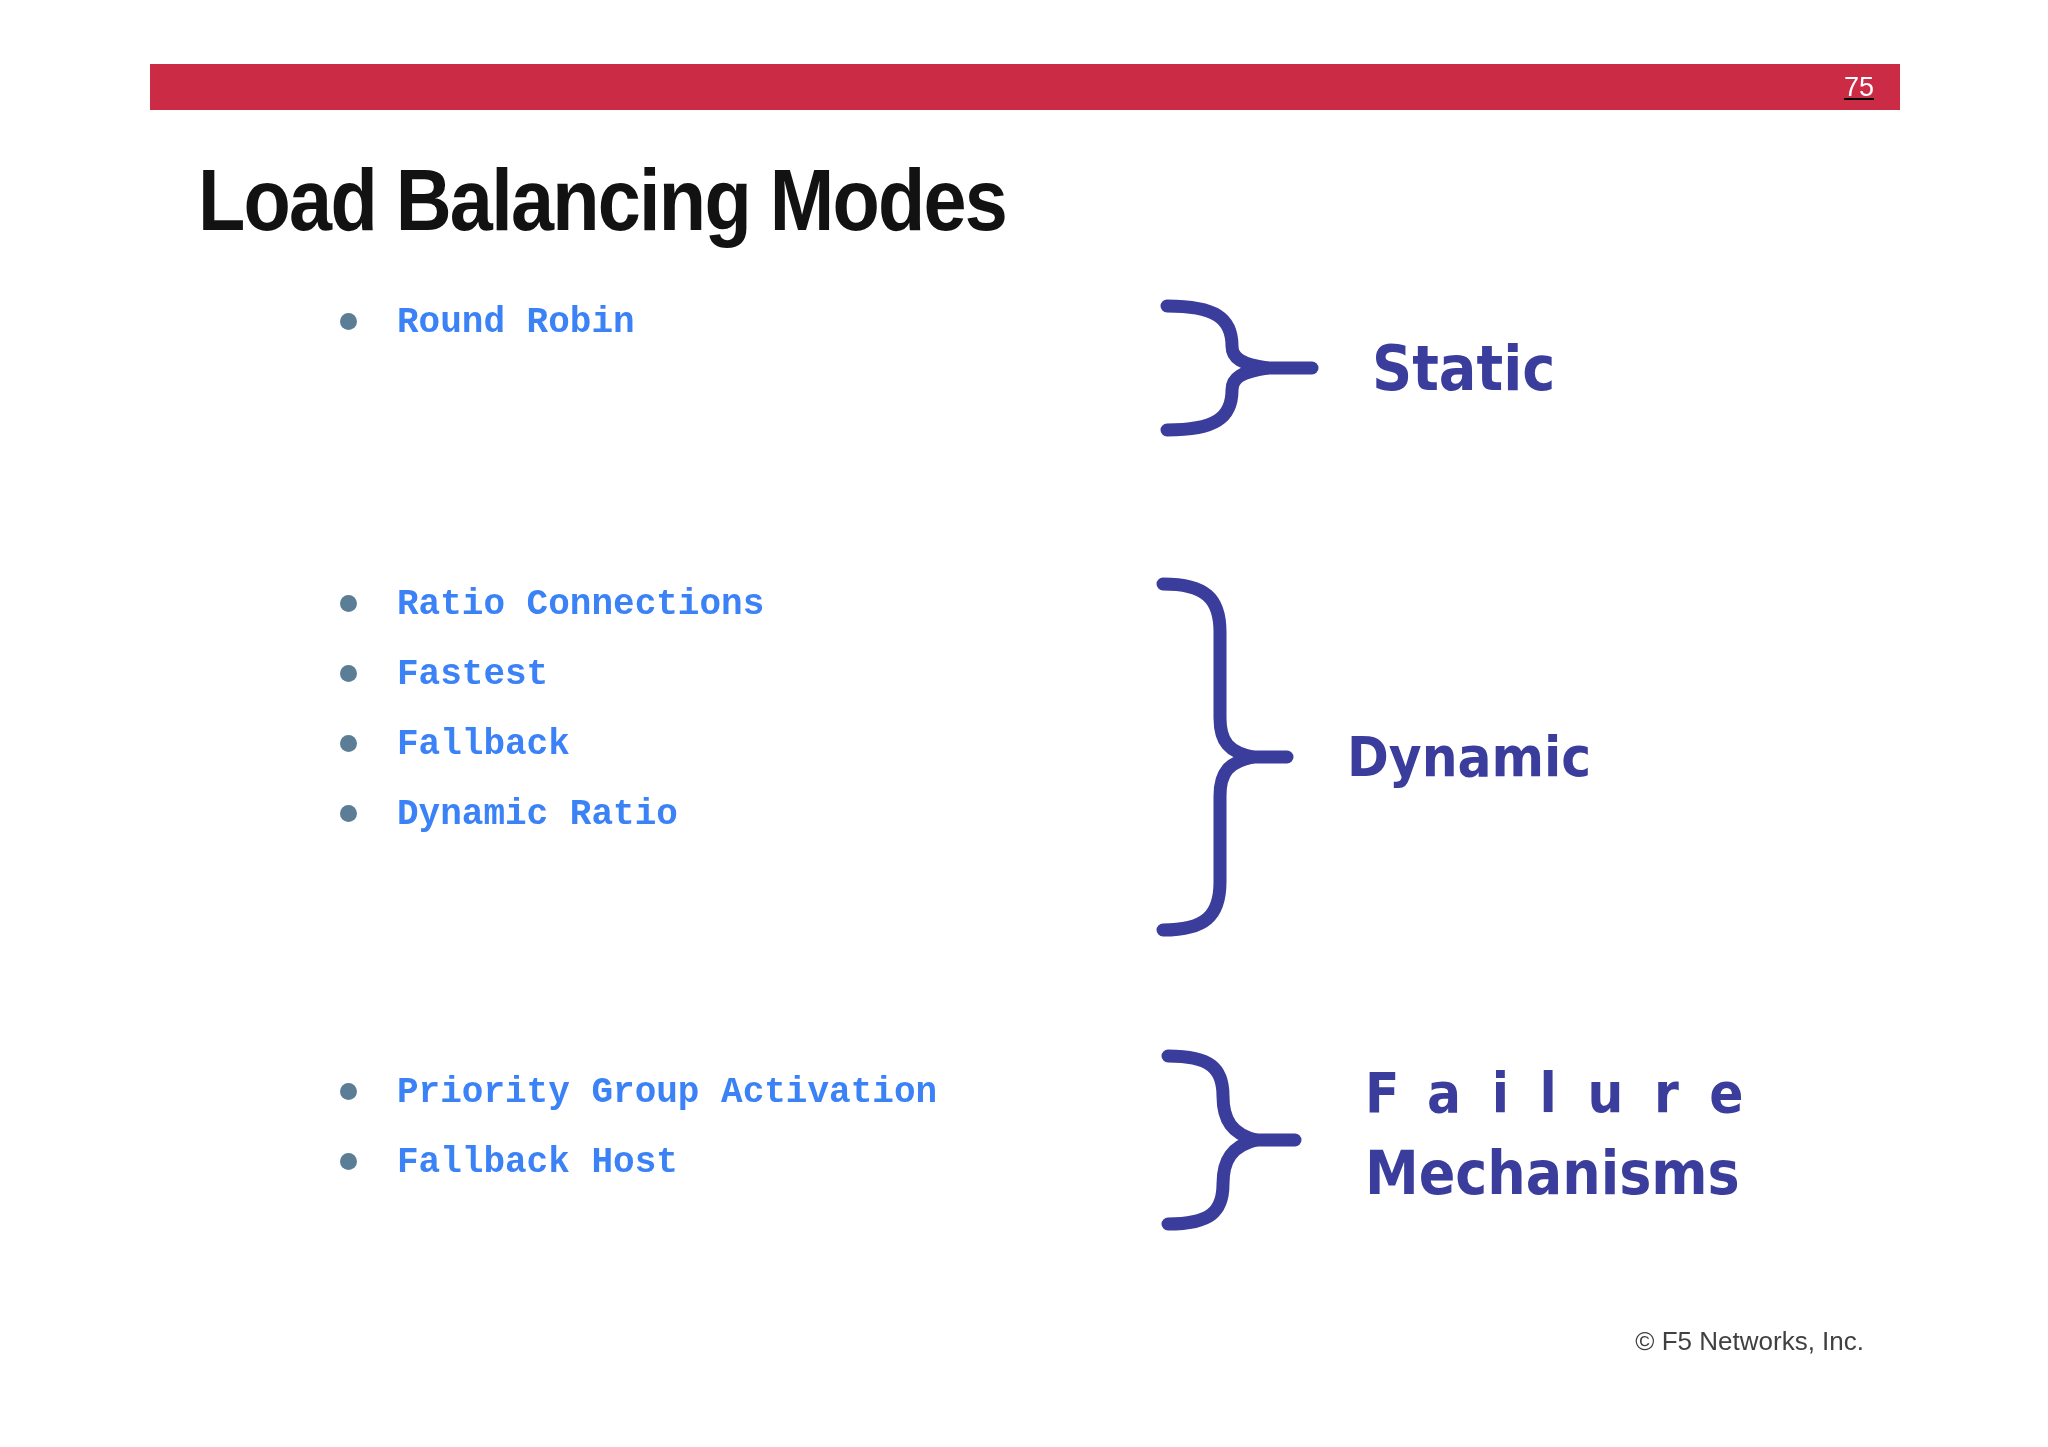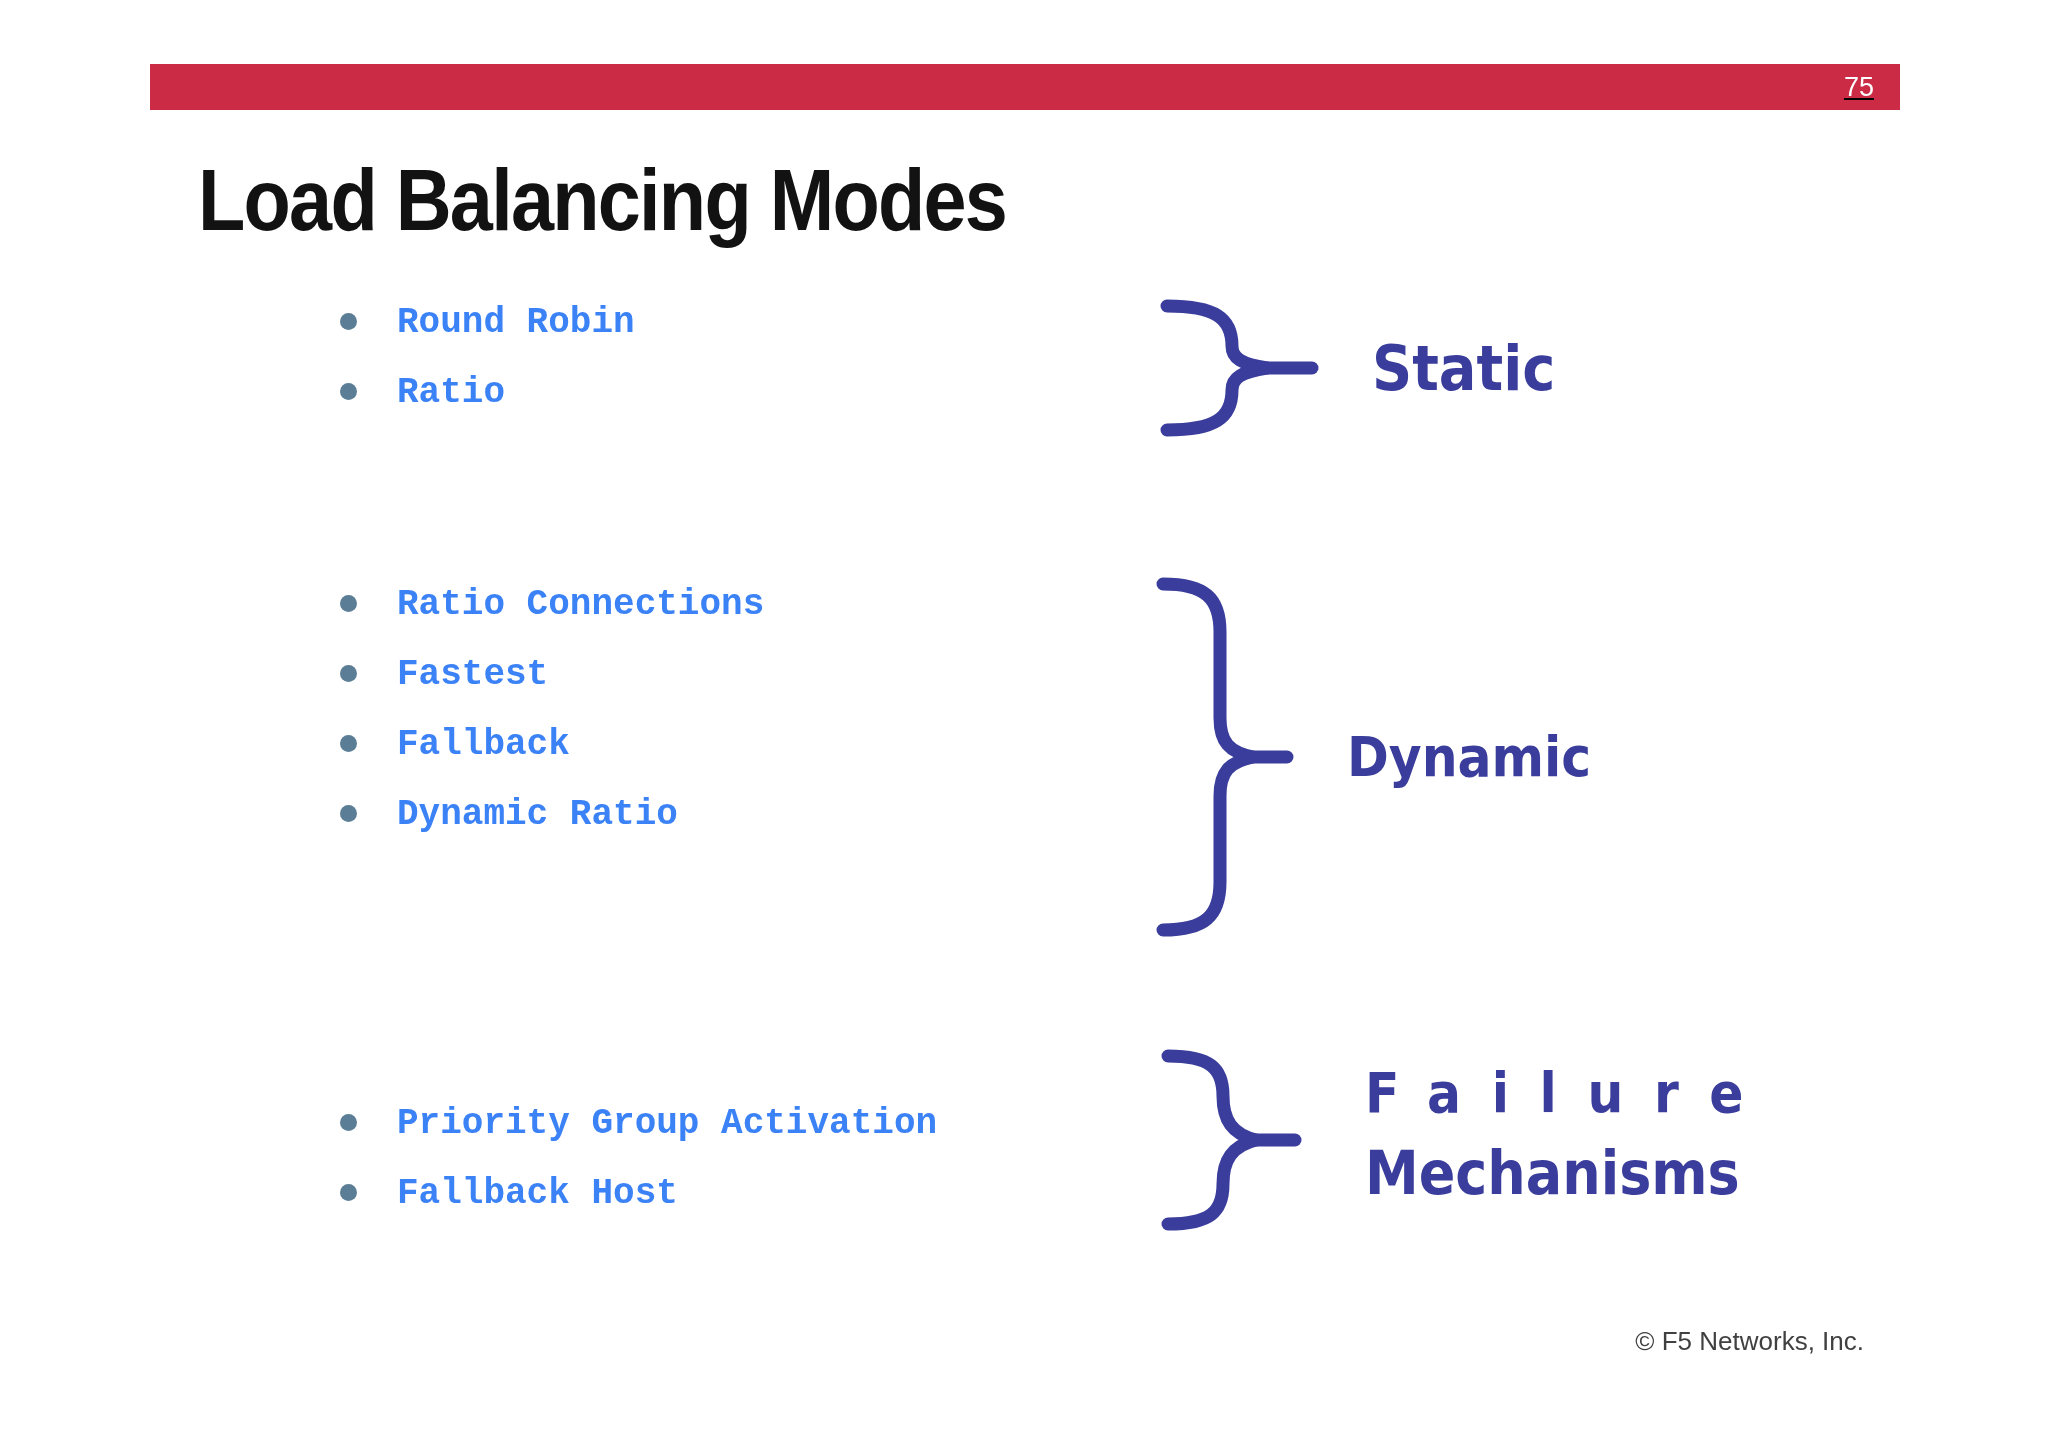"Ratio" li { html: <li> <span></span> <span>Ratio</span> </li> -> none }
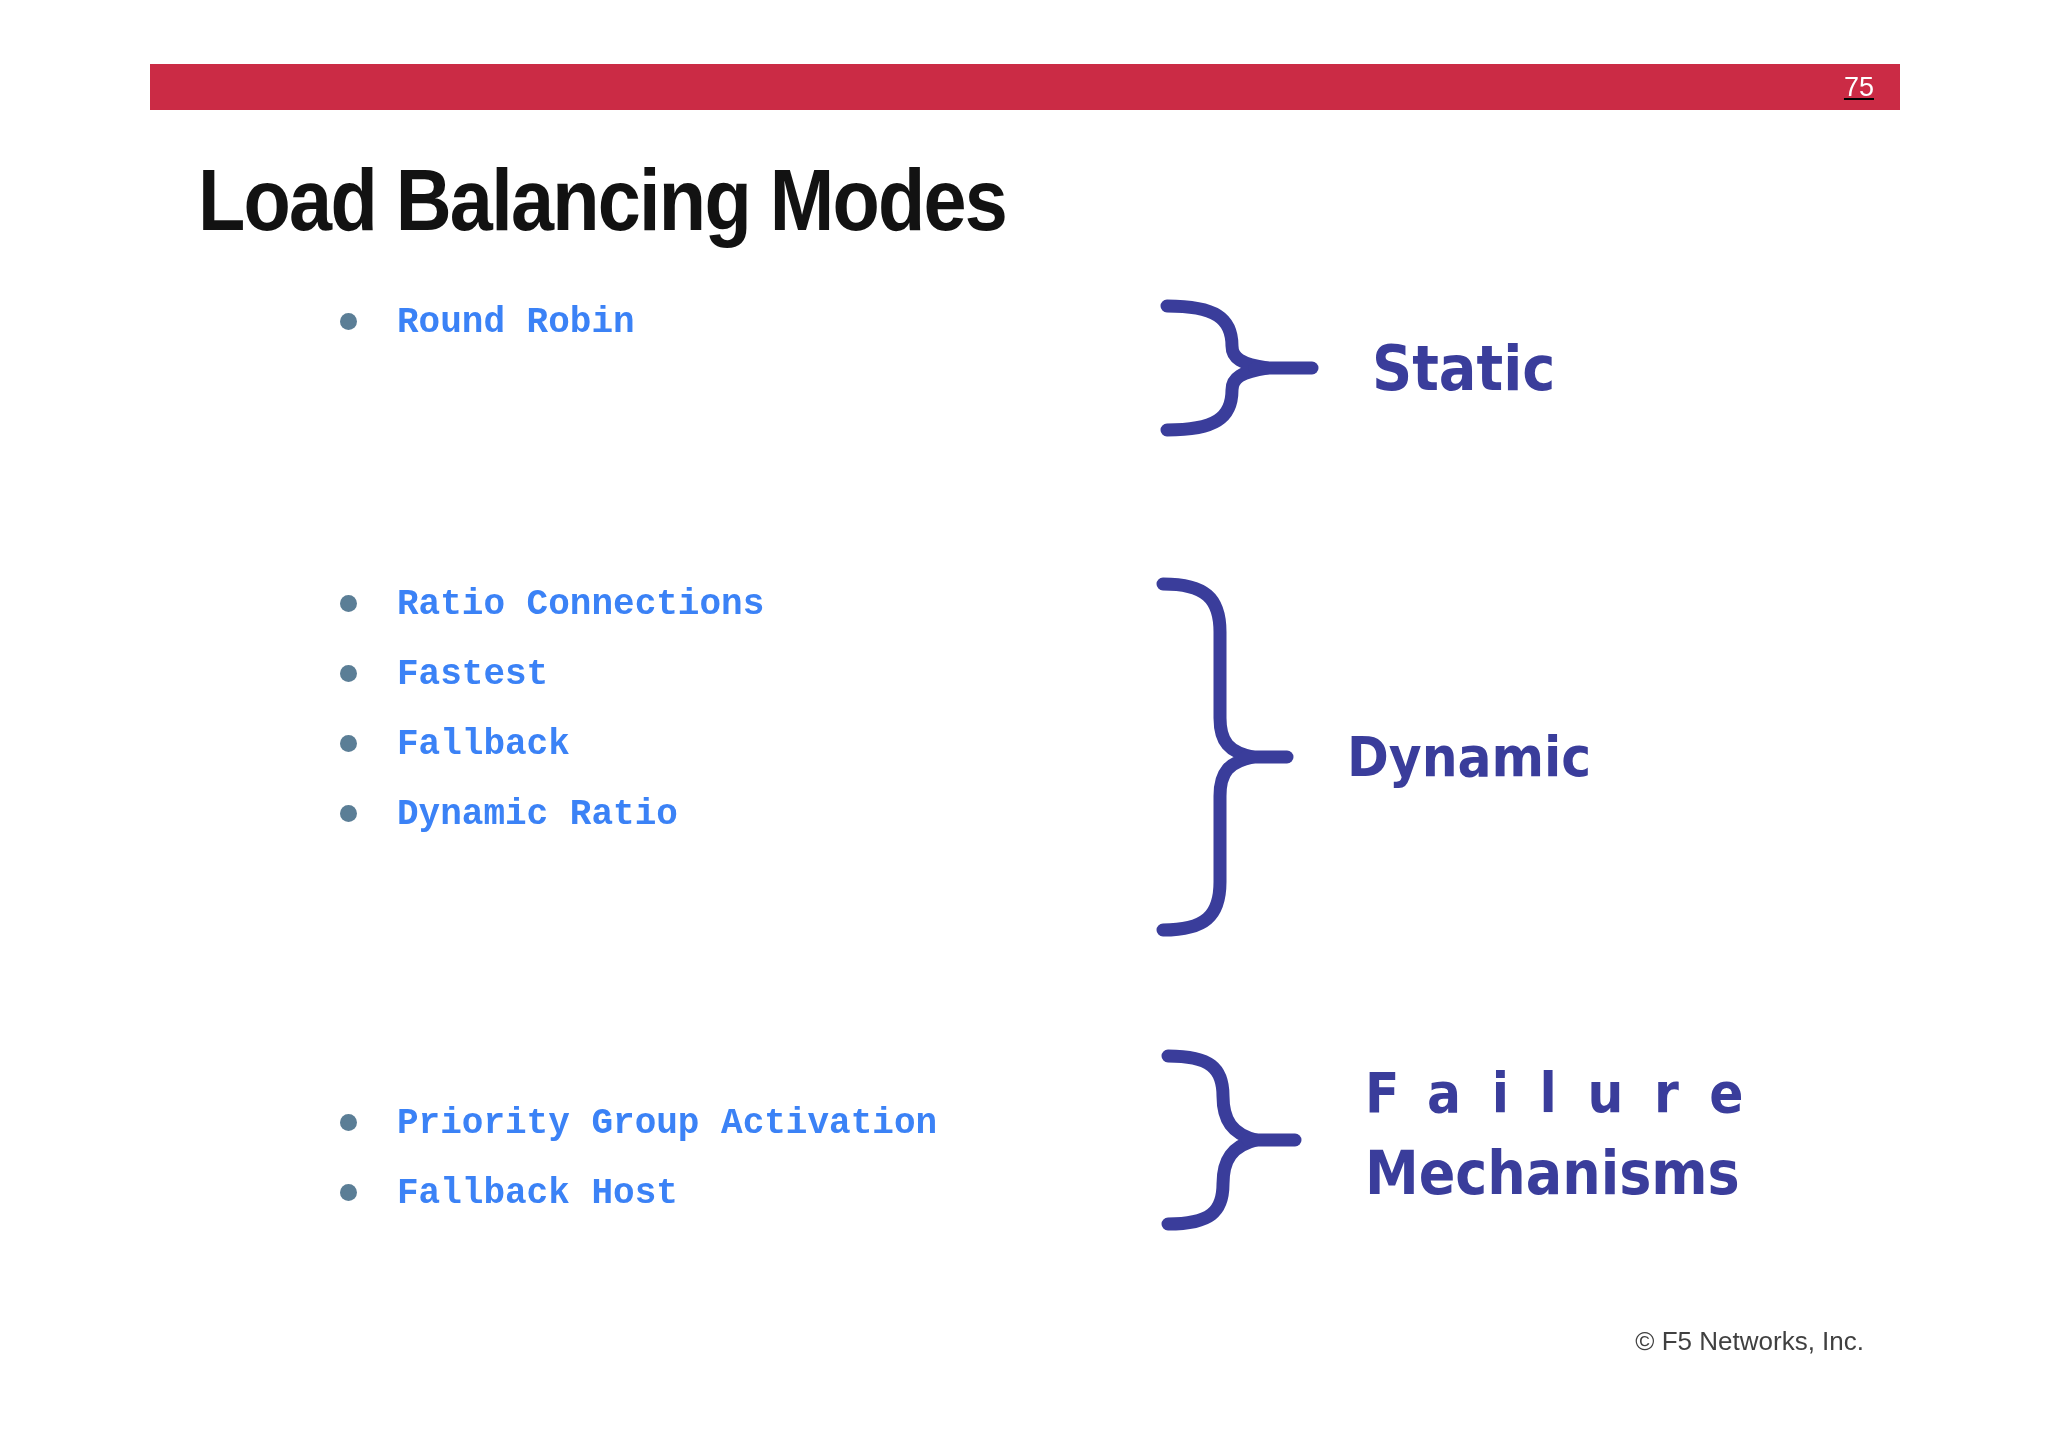"Priority Group Activation" #group-3 { margin-top: 31px -> none }
